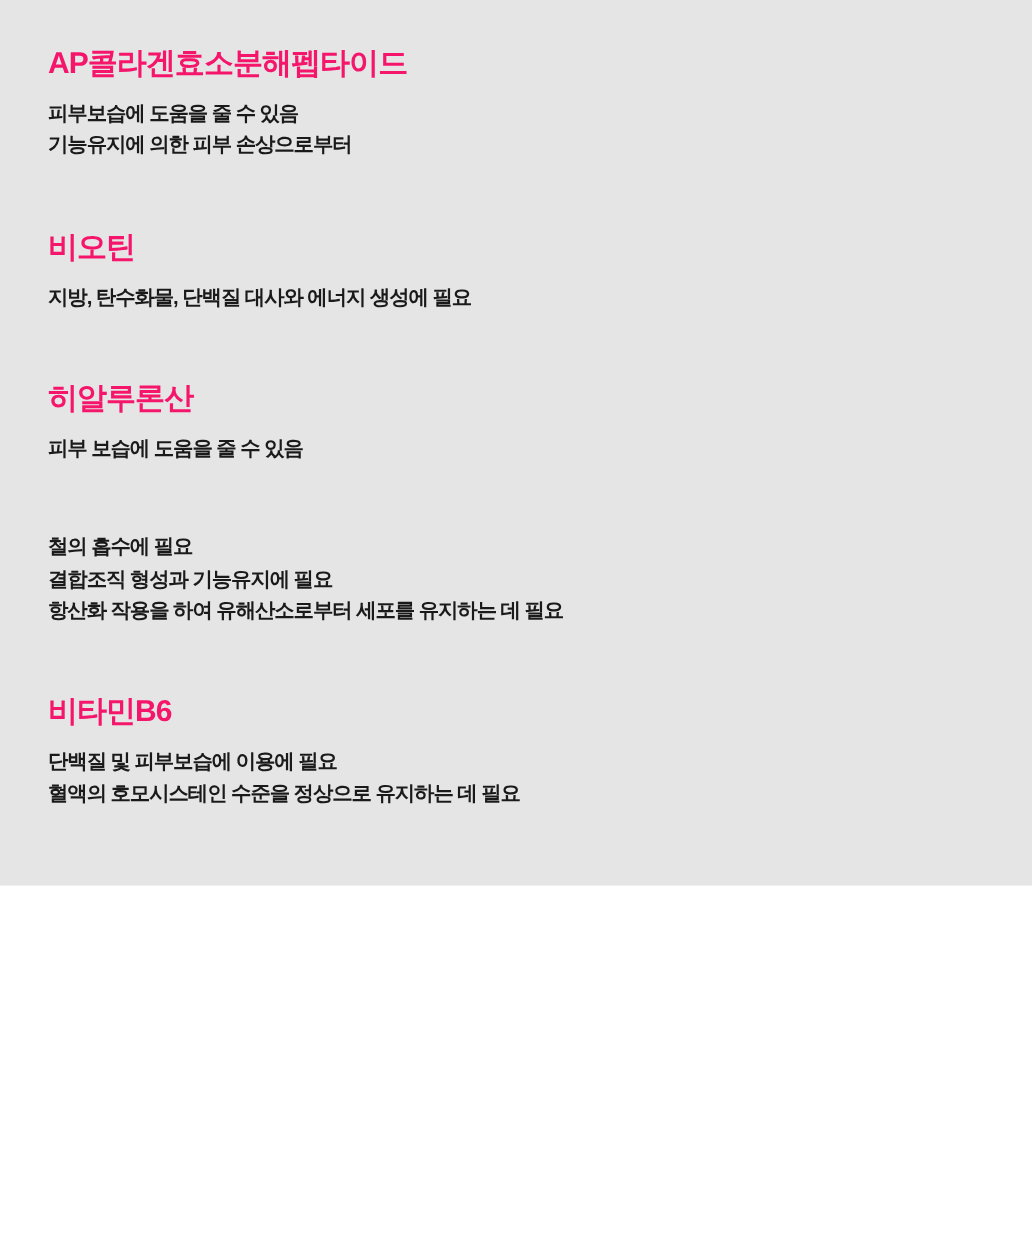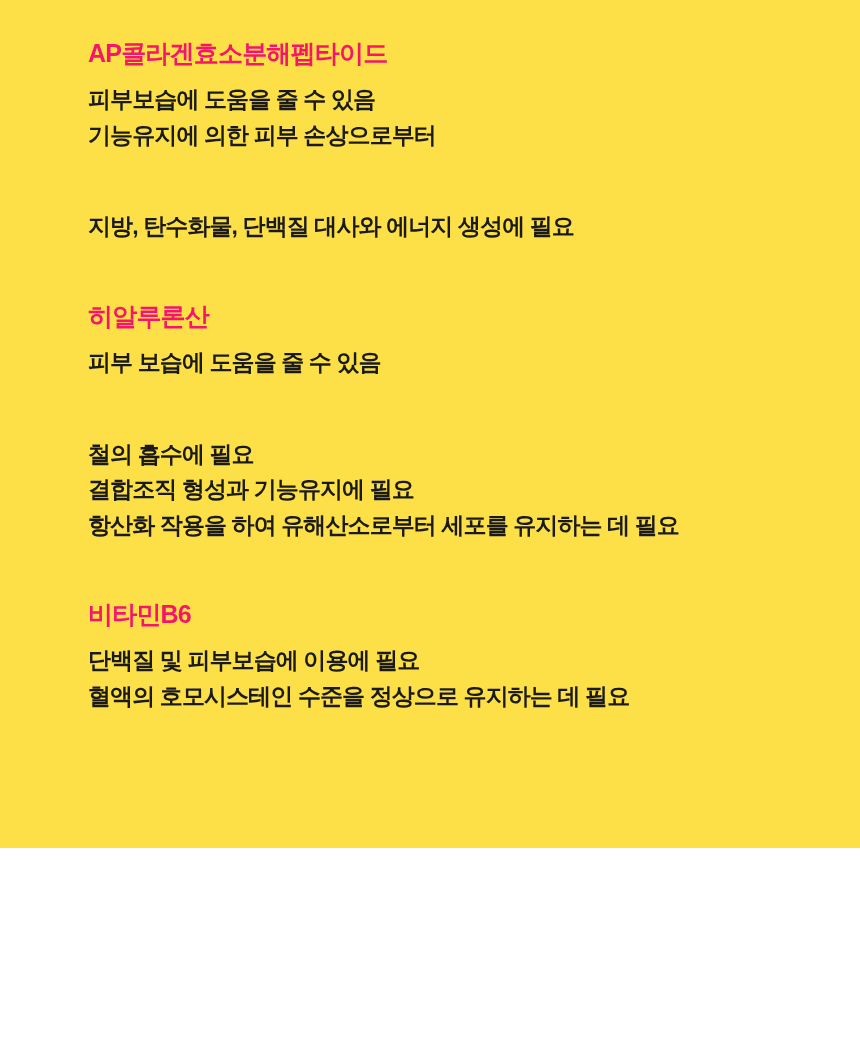"AP콜라겐효소분해펩타이드" .page { background: #fde047 -> #e5e5e5; height: 848px -> 738px; padding: 38px 60px 0 88px -> 38px 60px 0 40px }
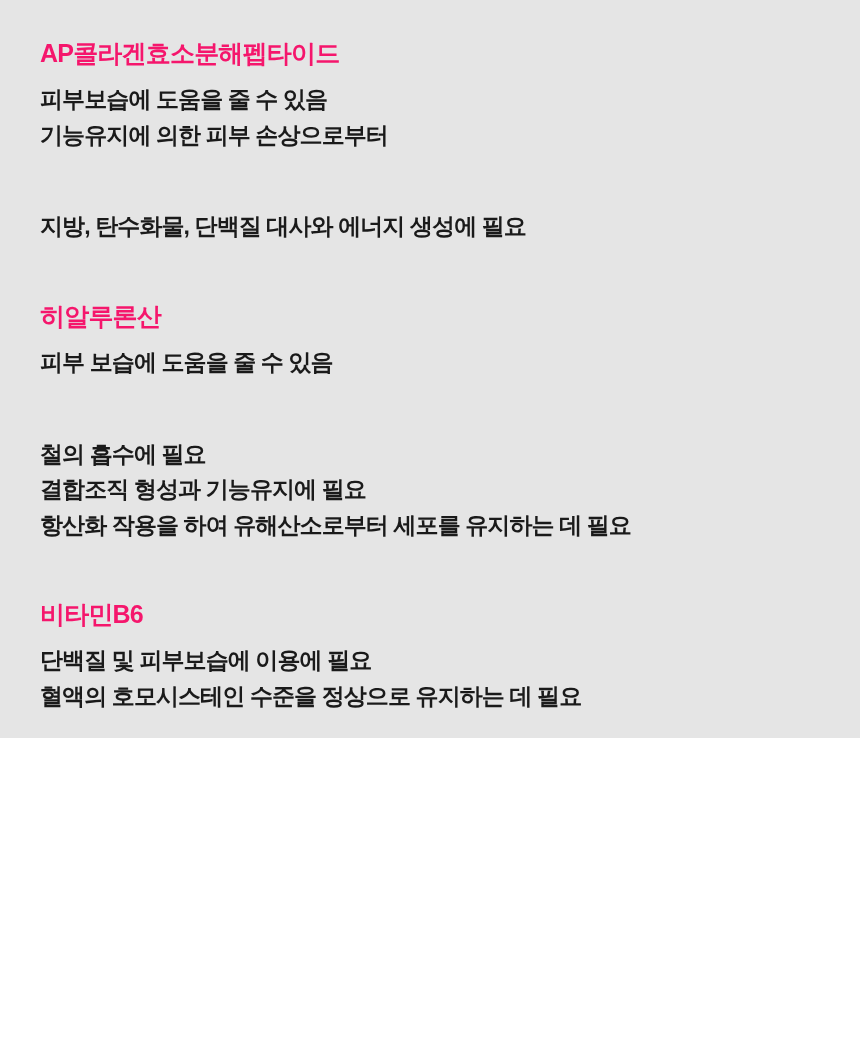"피부보습에 도움을 줄 수 있음" .benefit { font-size: 23px -> 17px }
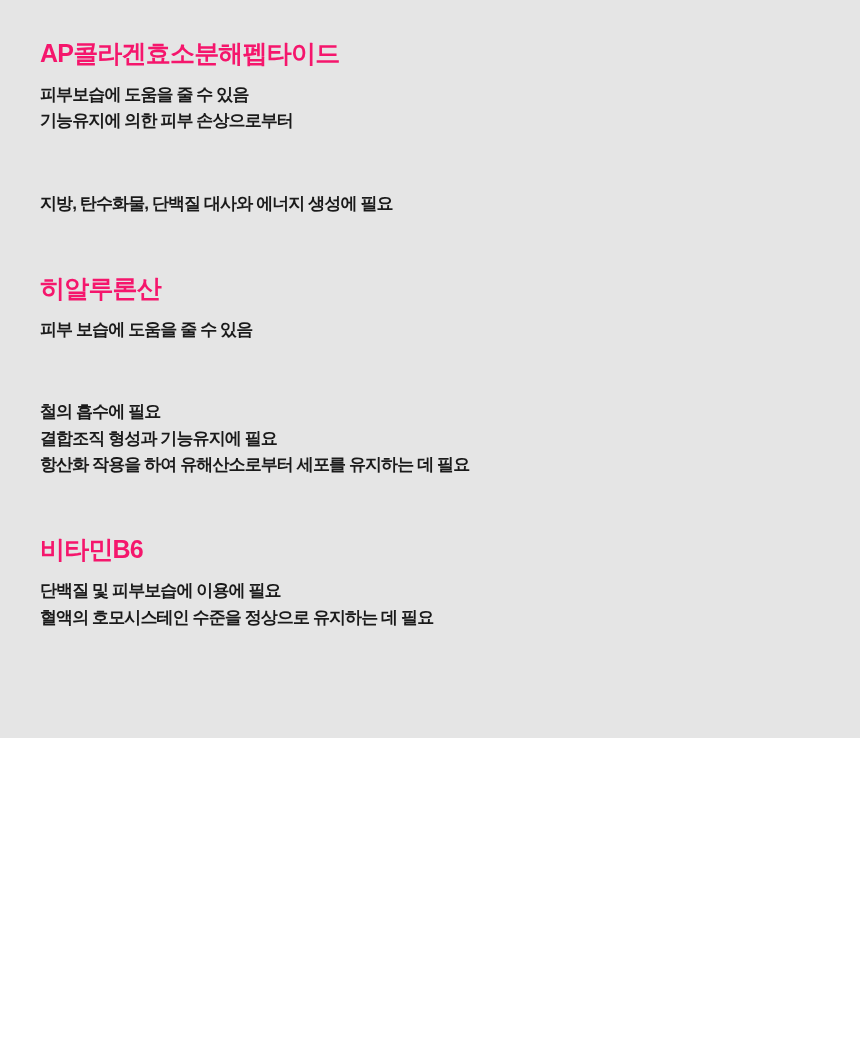"비오틴" h2.section-title { html: none -> <h2>비오틴</h2> }
